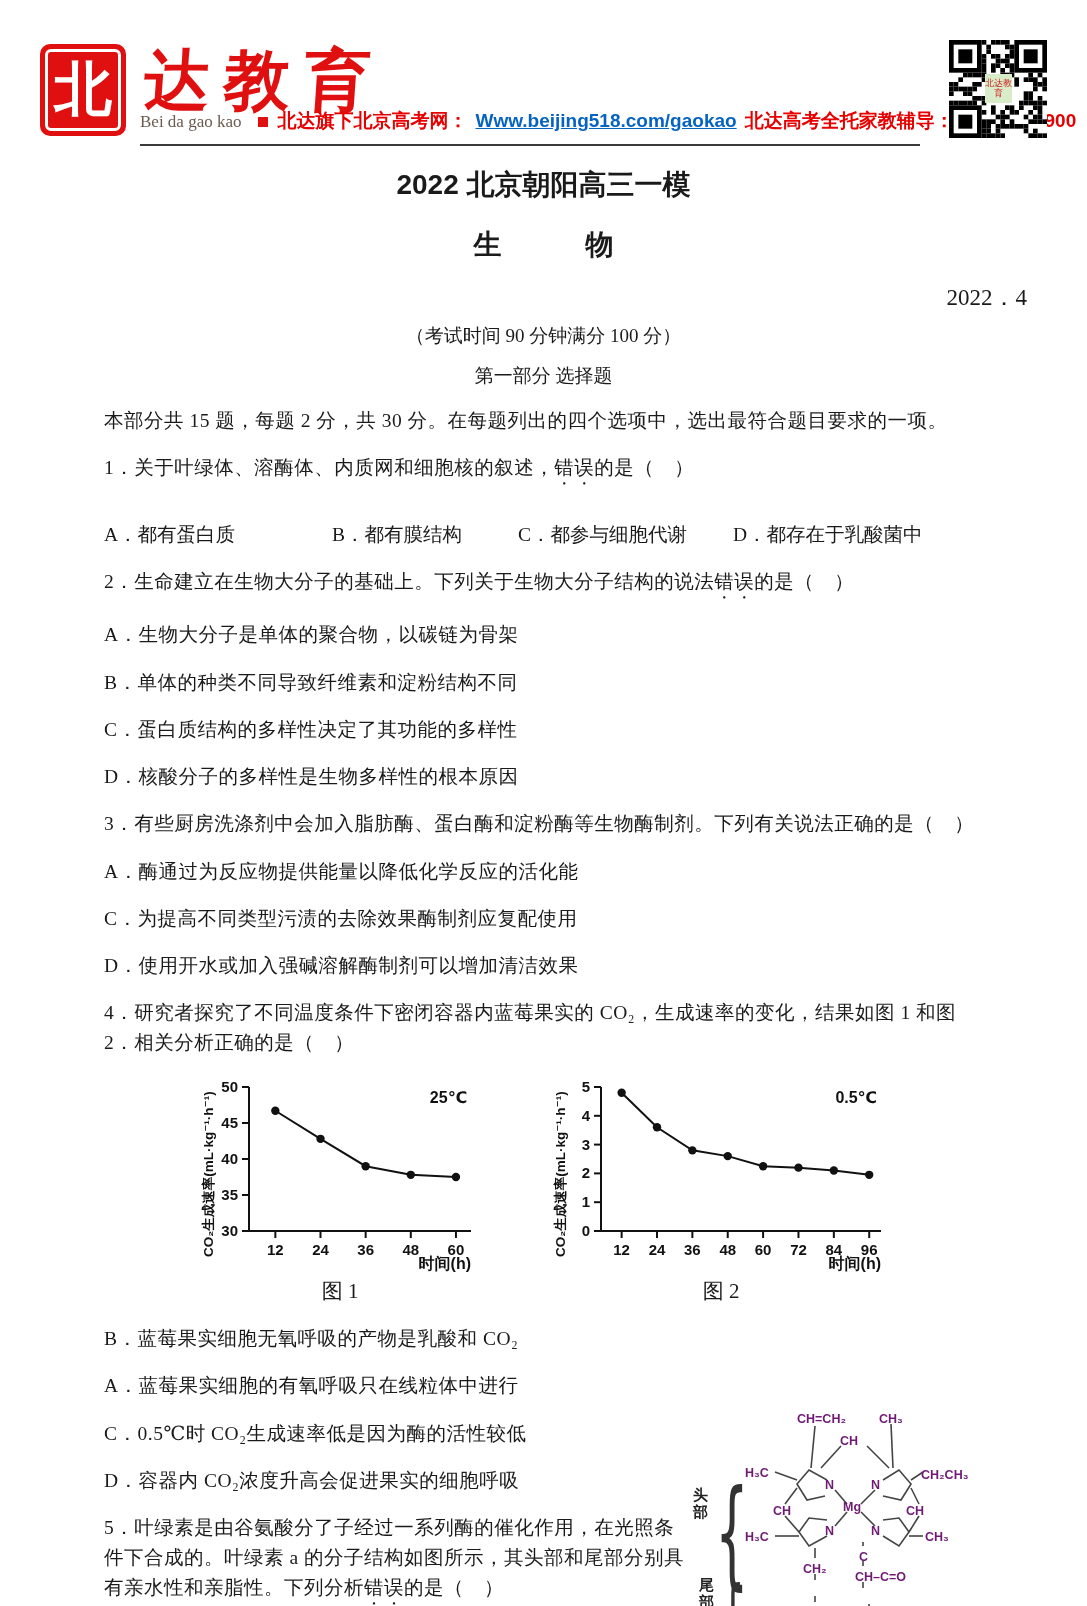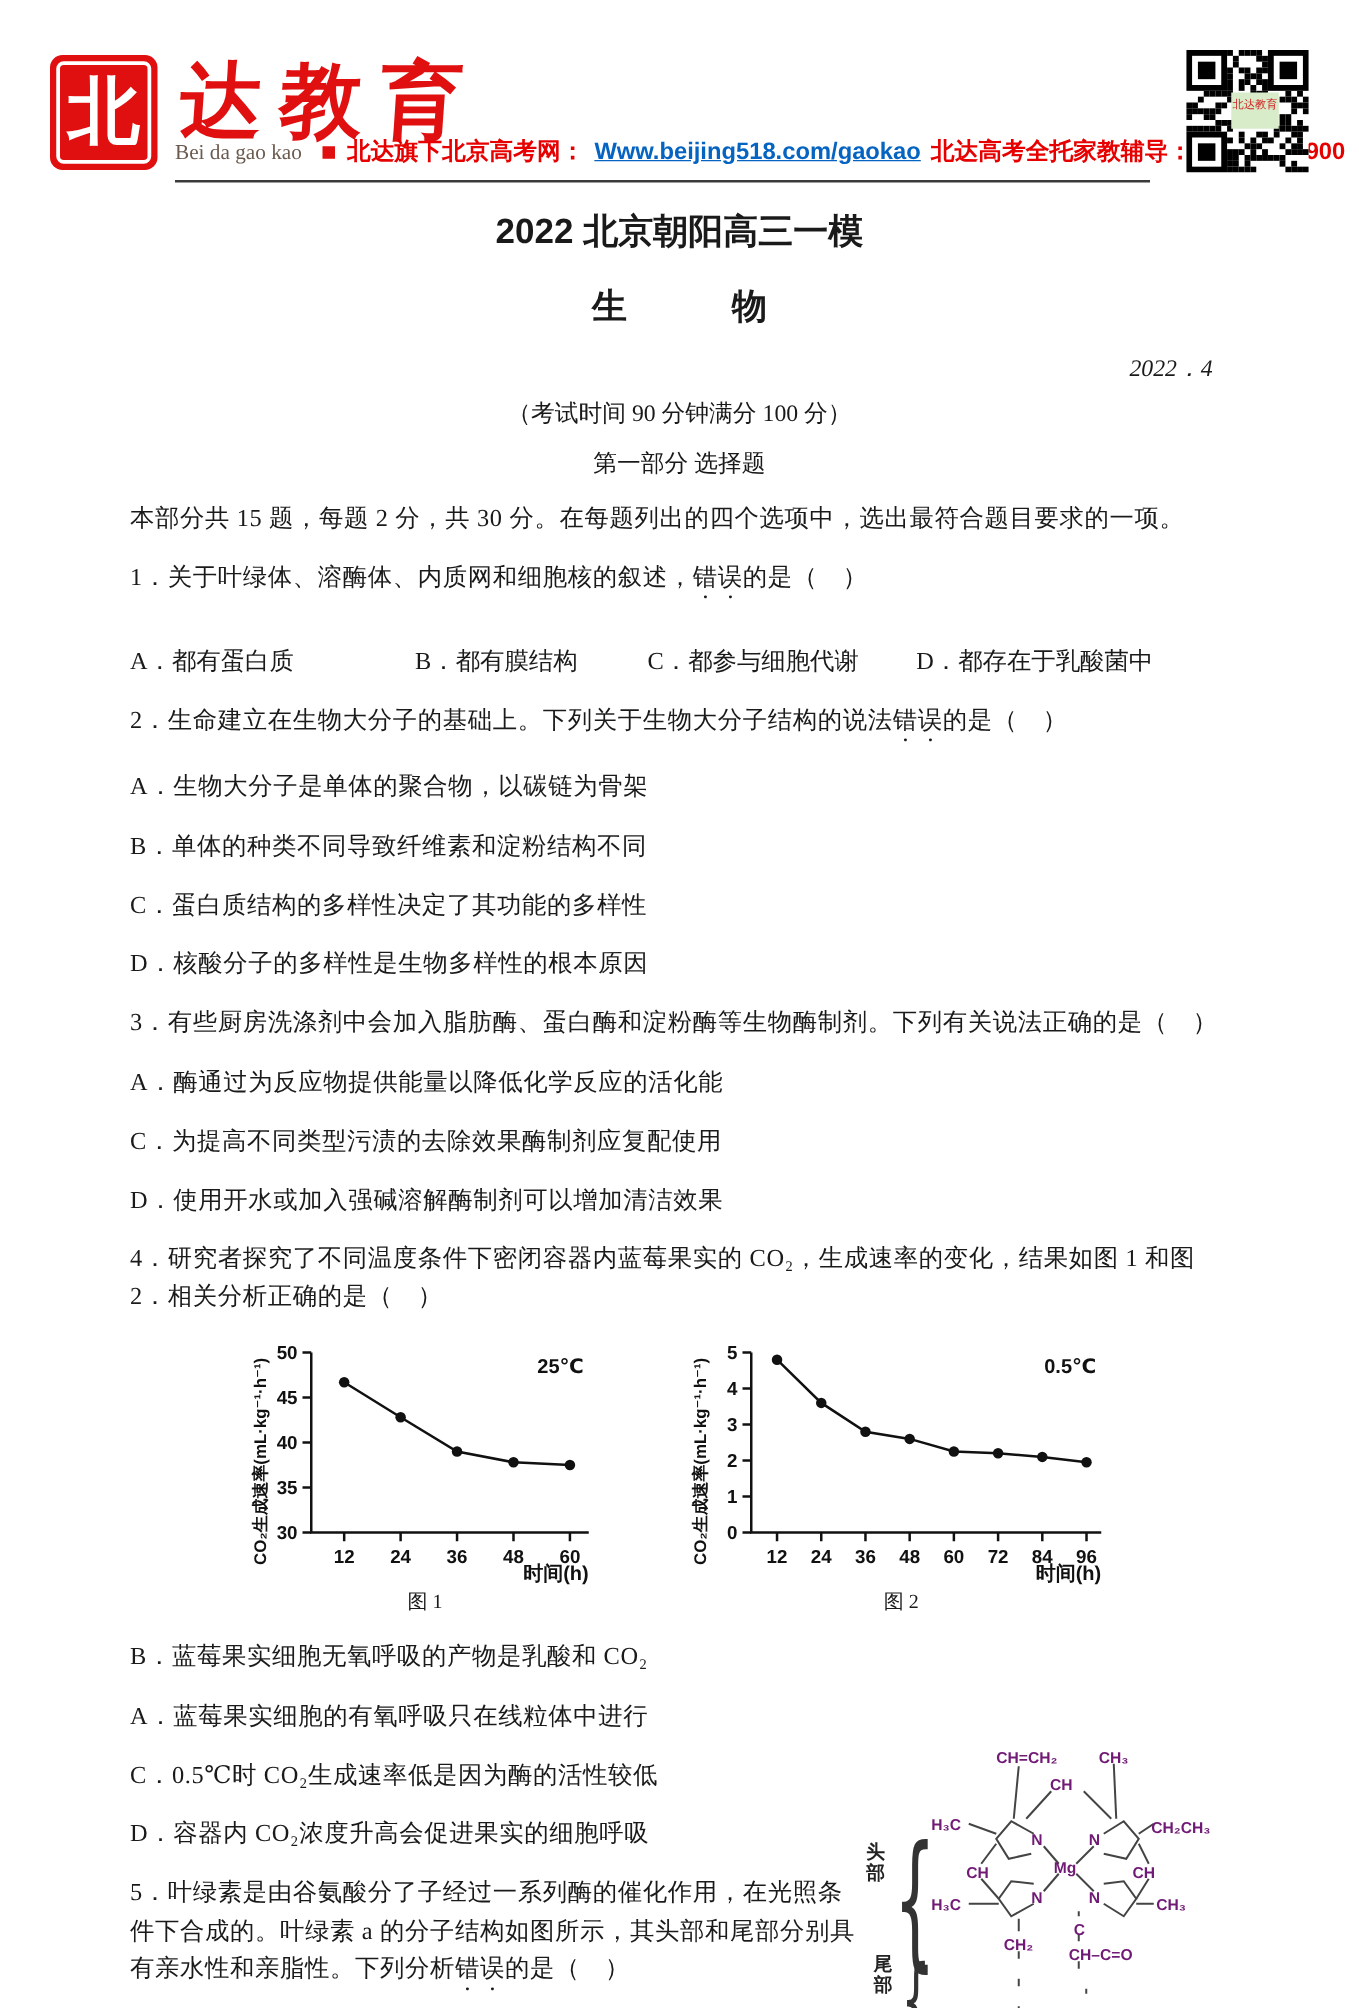"北达教育" .qr-center { width: 38px -> 27px }
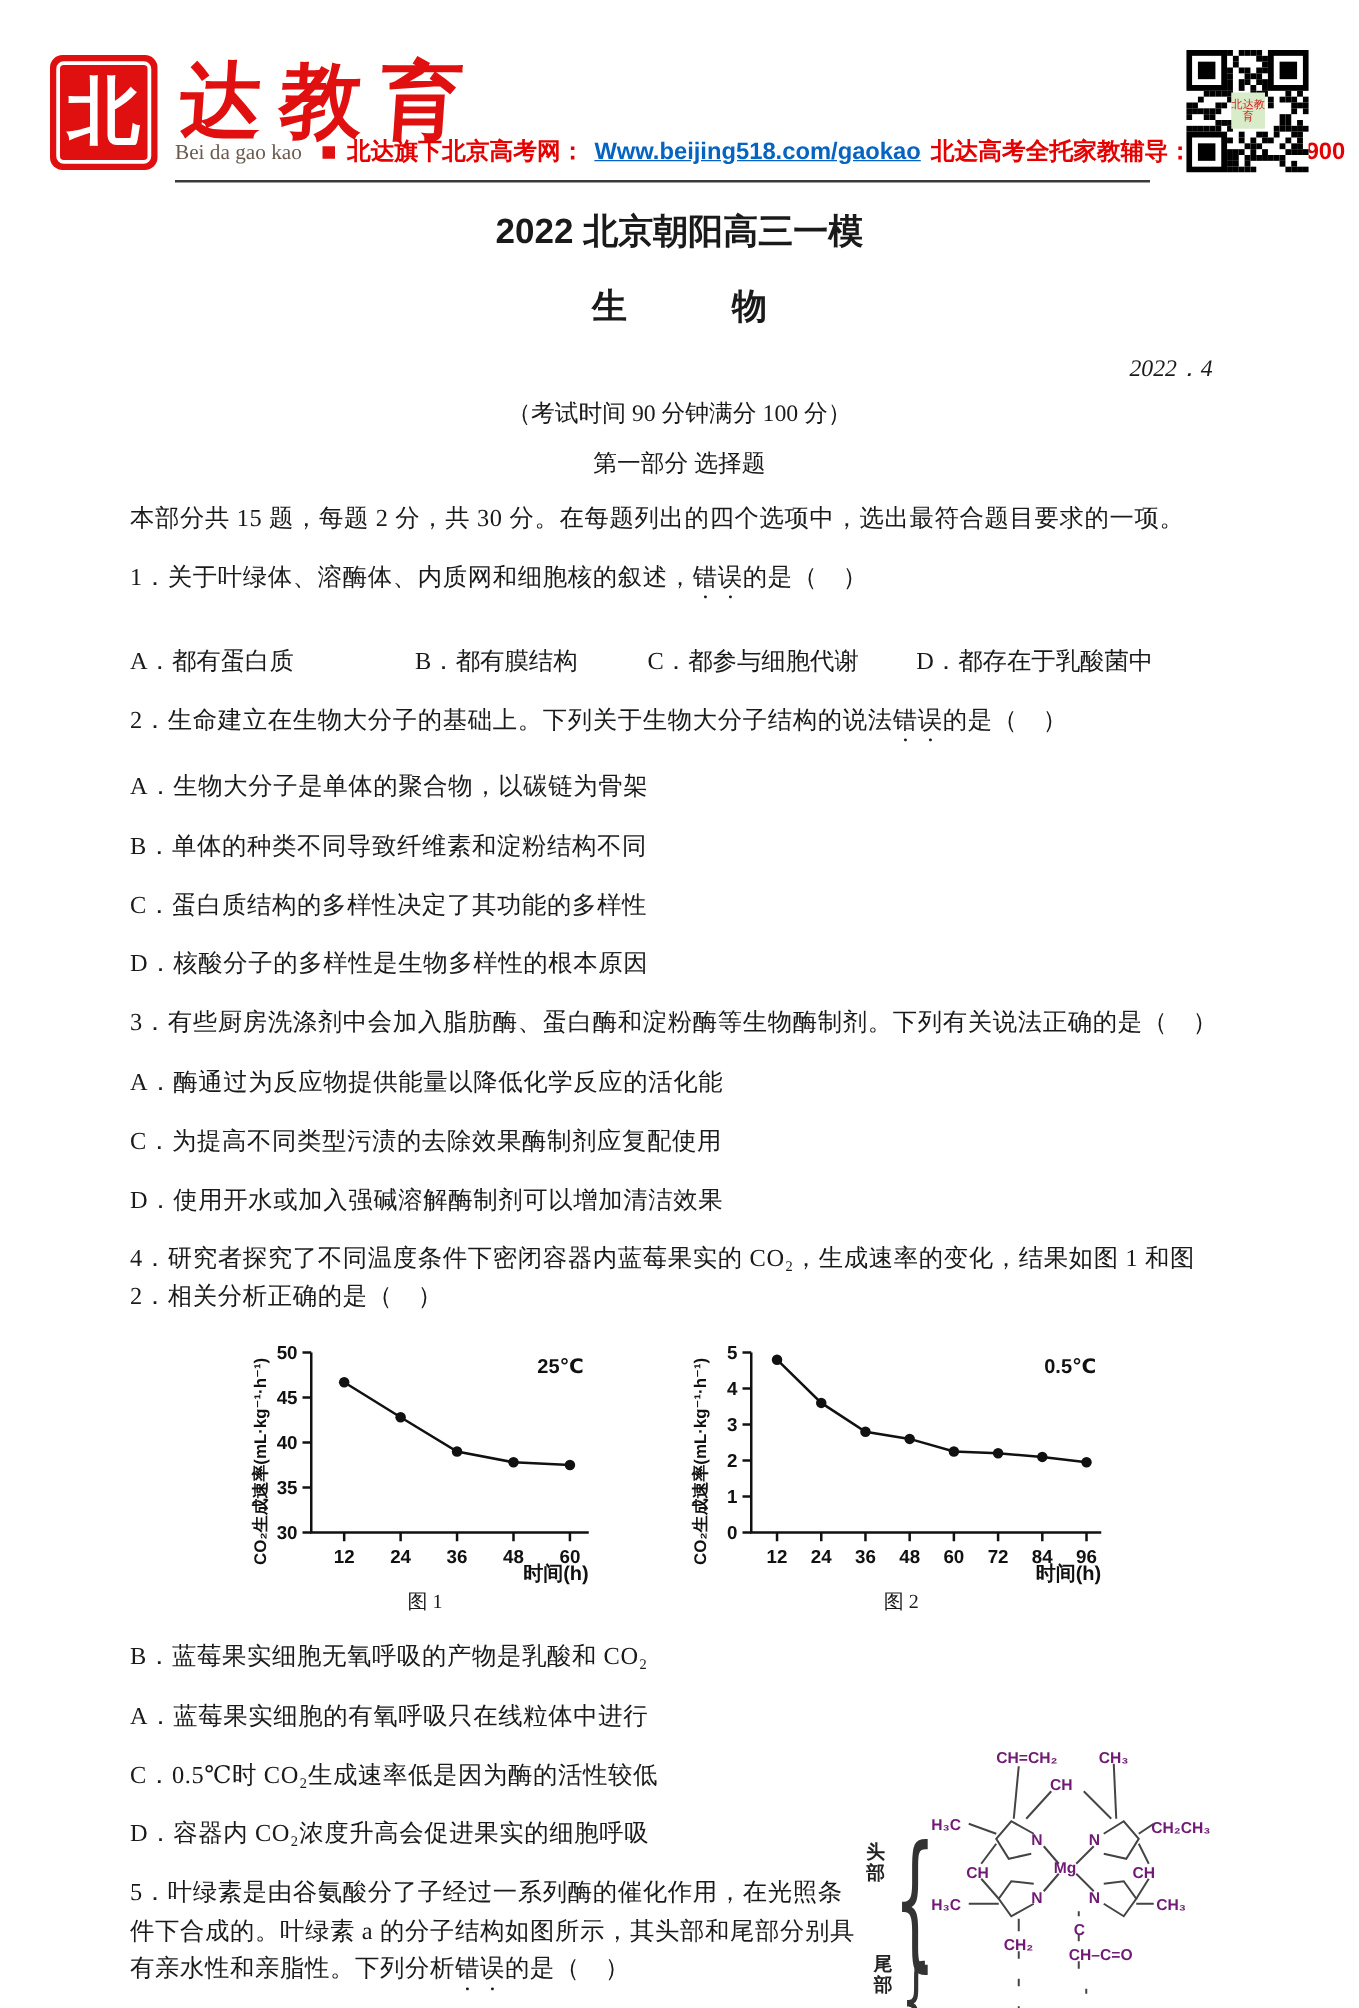"2022．4" .date-line { font-size: 19px -> 23px; font-style: italic -> none; padding-right: 117px -> 60px }
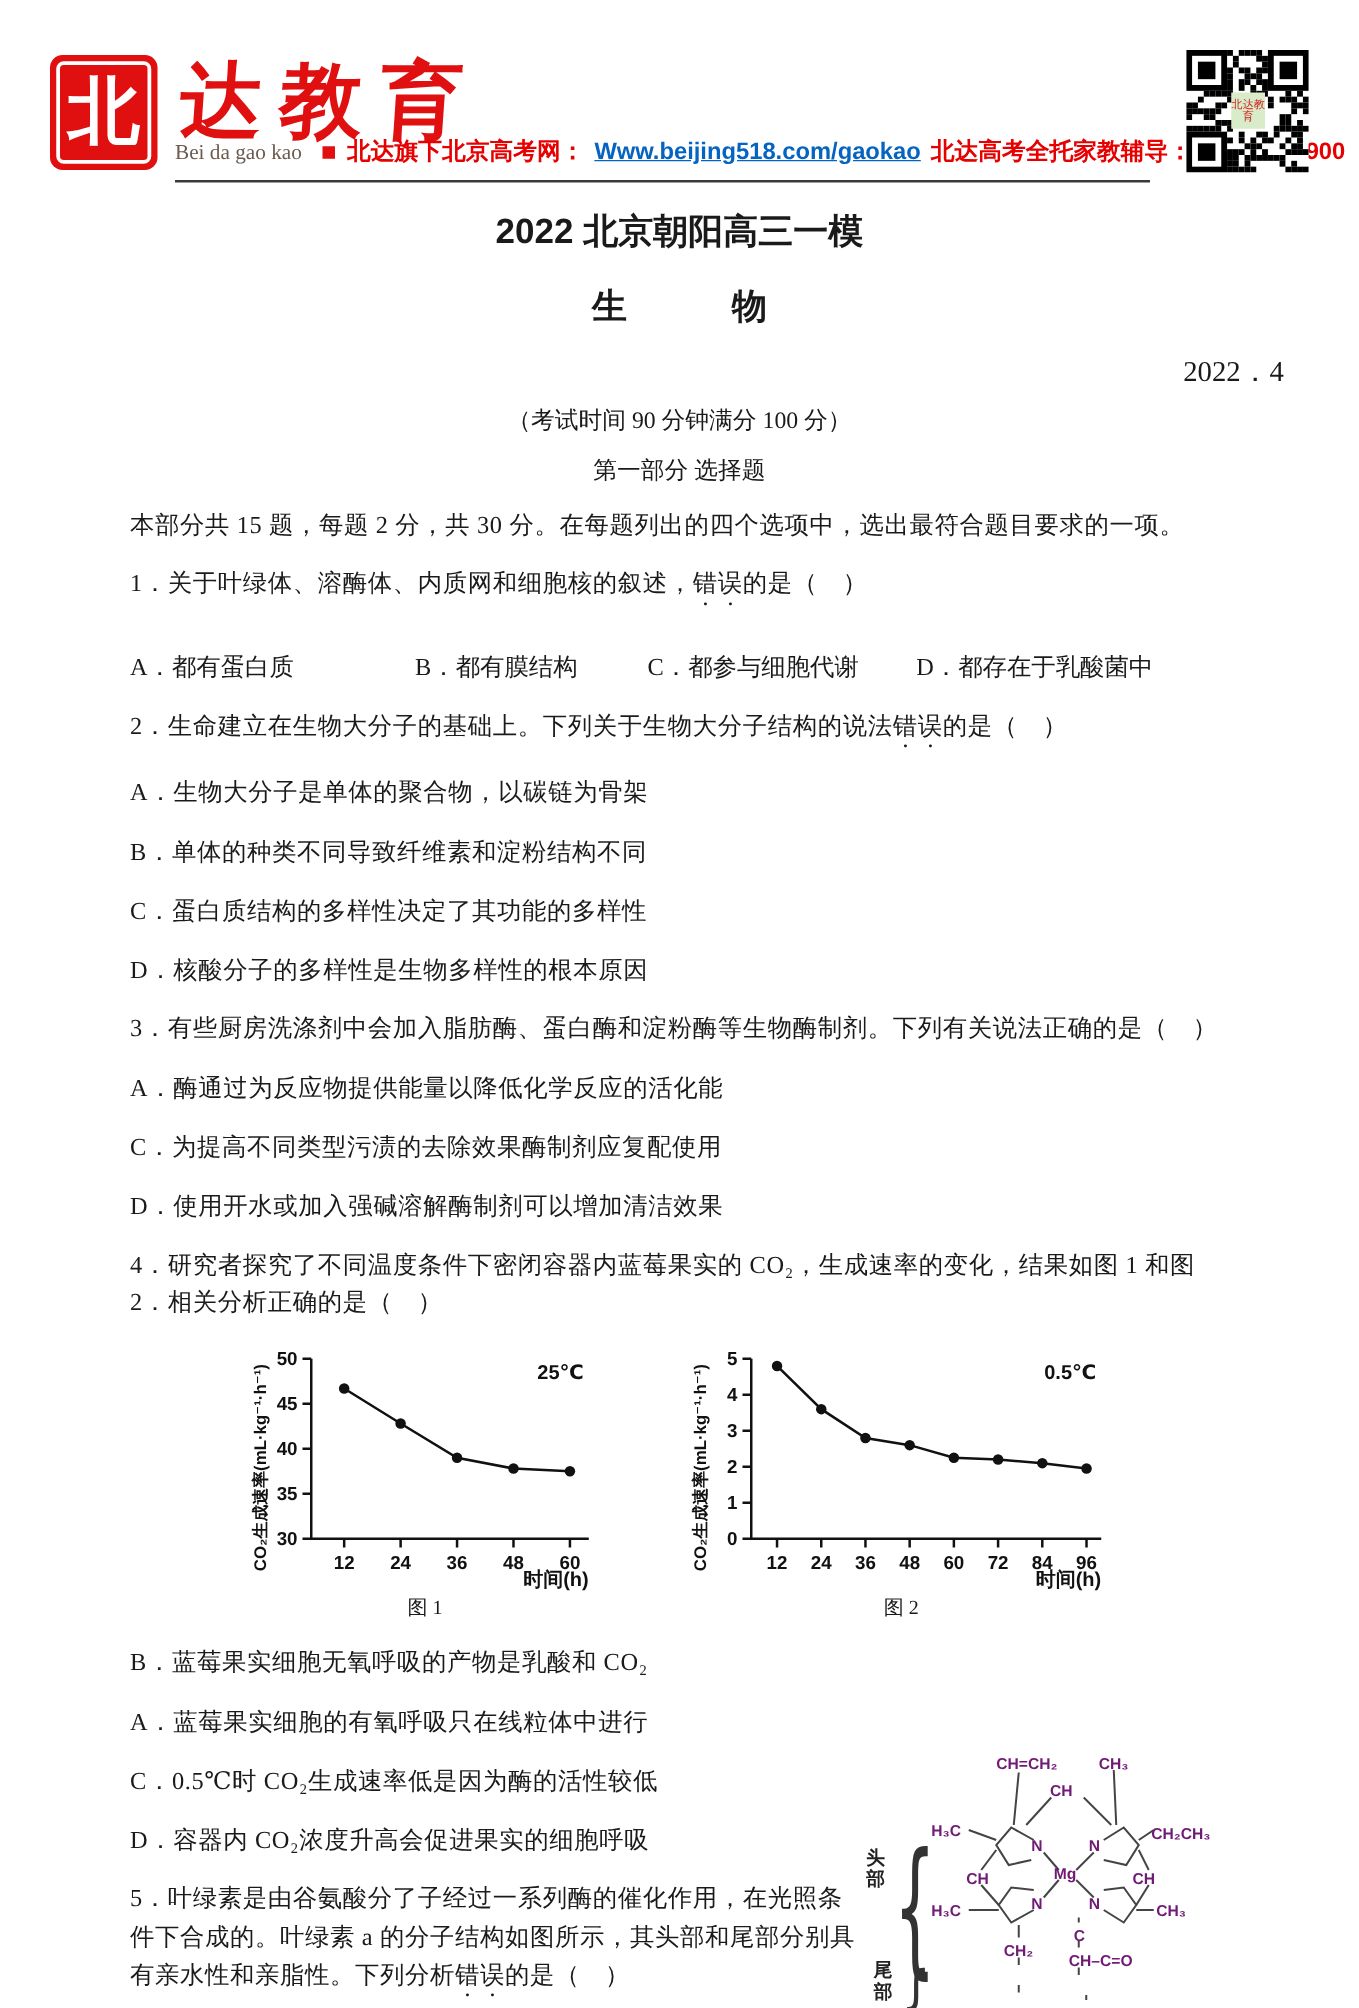"图 1" .fig-caption { font-size: 16px -> 21px }
